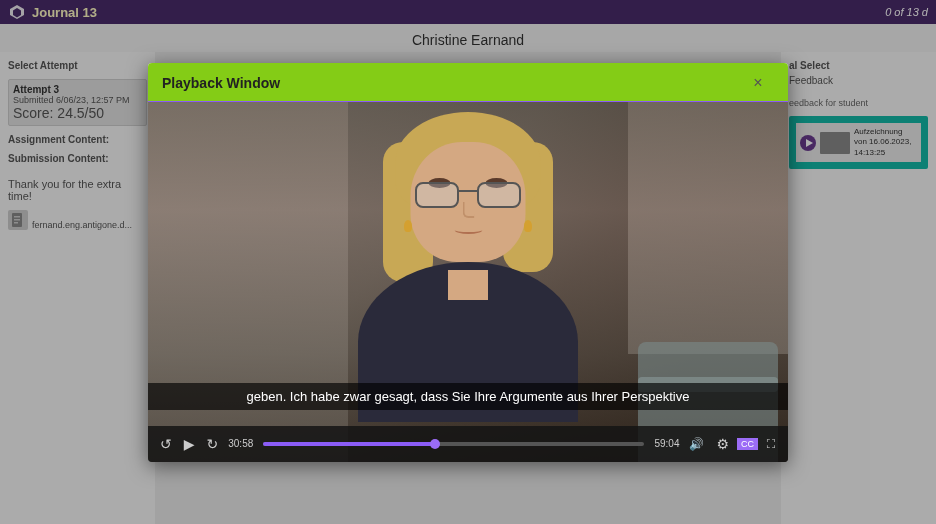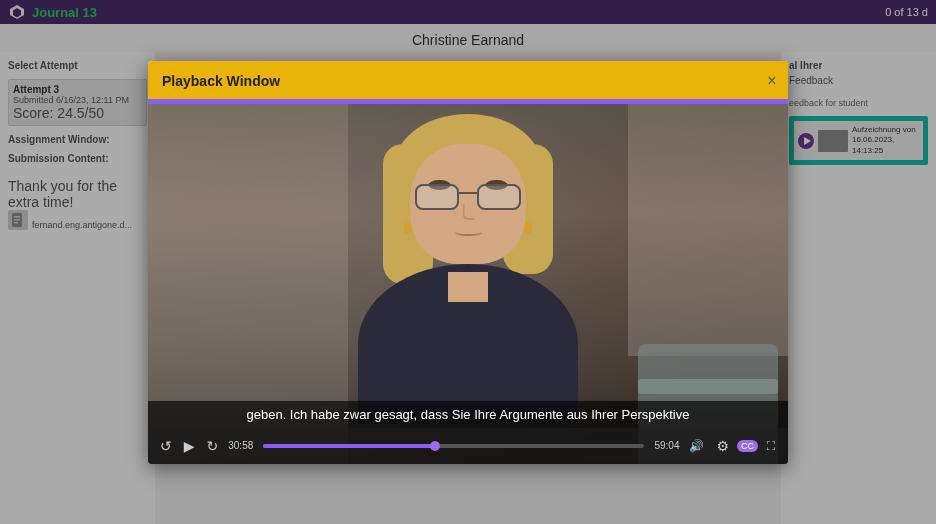"Journal 13" .top-bar-title { color: #22c55e -> #fef9c3 }
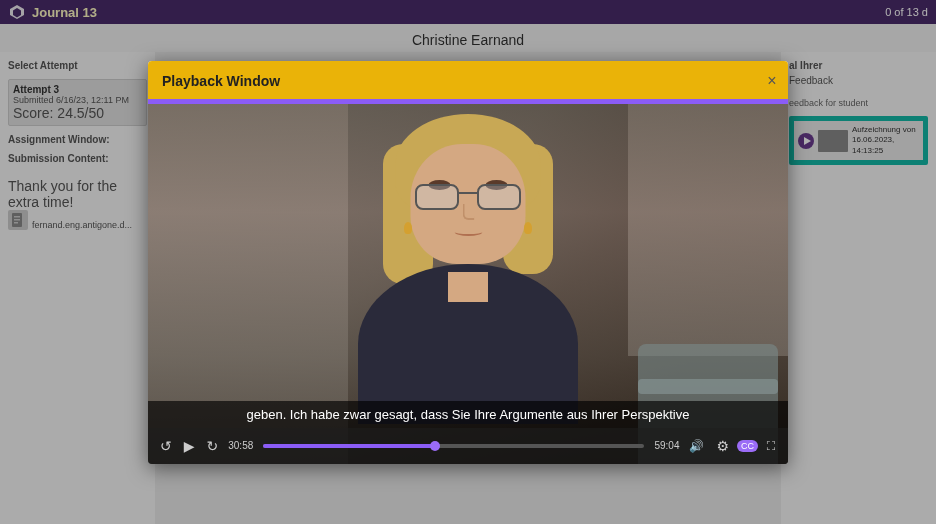"0 of 13 d" .top-bar-right { font-style: none -> italic }
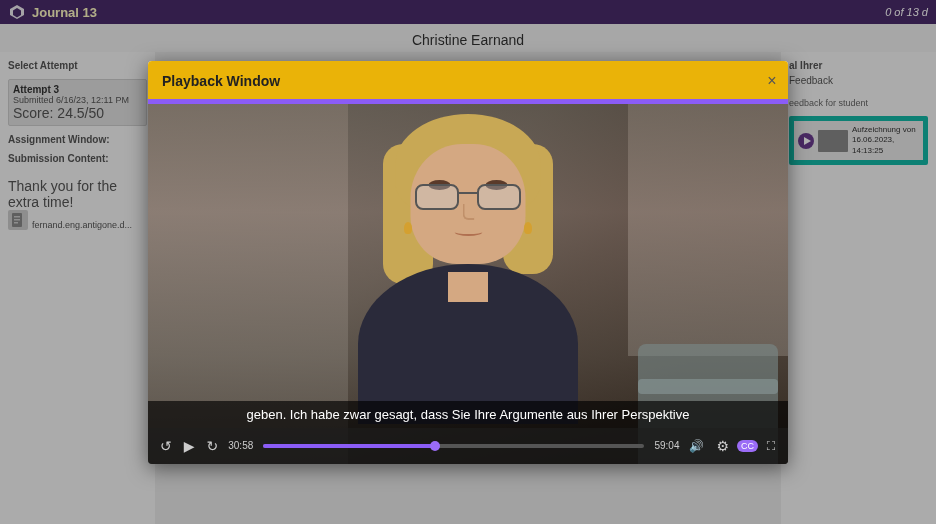"al Ihrer" div.right-section-title { text: Ihrer -> Select }
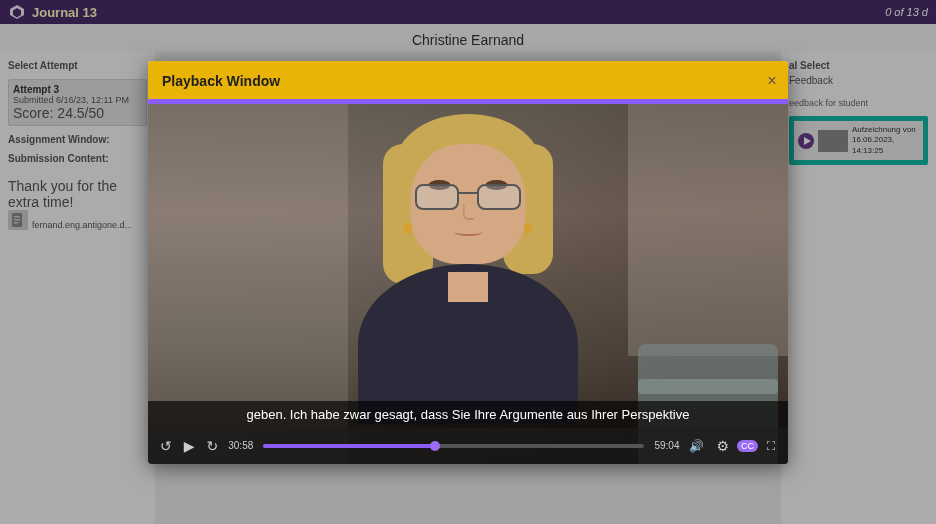"Playback Window" .playback-header { background: #eab308 -> #84cc16; border-bottom: 5px solid #8b5cf6 -> 1px solid #8b5cf6; padding: 10px 6px 8px 14px -> 10px 20px 8px 14px }
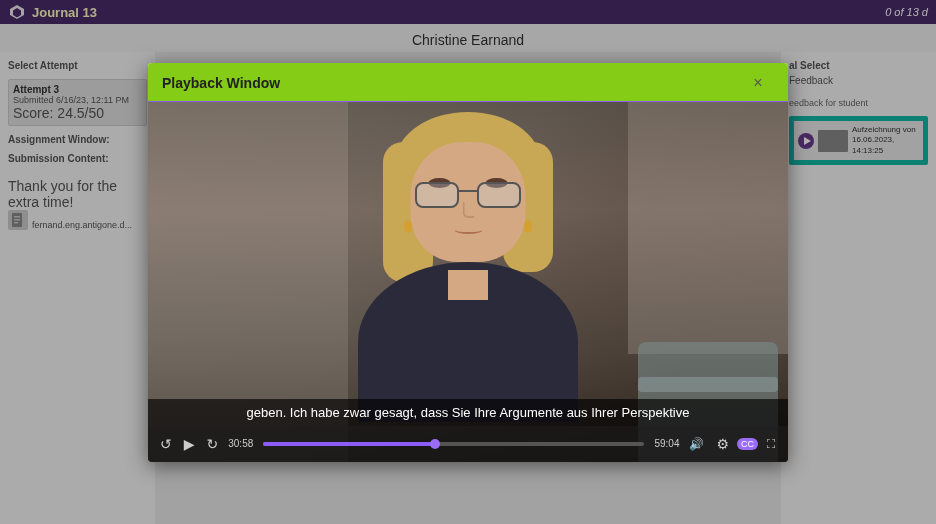"Submitted 6/16/23, 12:11 PM" div.attempt-submitted { text: 6/16/23, 12:11 -> 6/06/23, 12:57 }
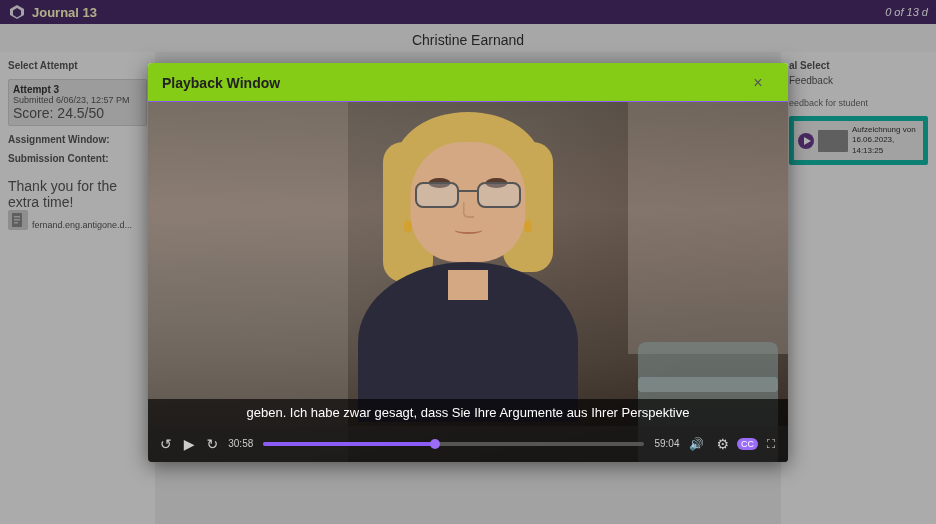"Aufzeichnung von 16.06.2023," .video-entry { border: 5px solid #14b8a6 -> 7px solid #14b8a6 }
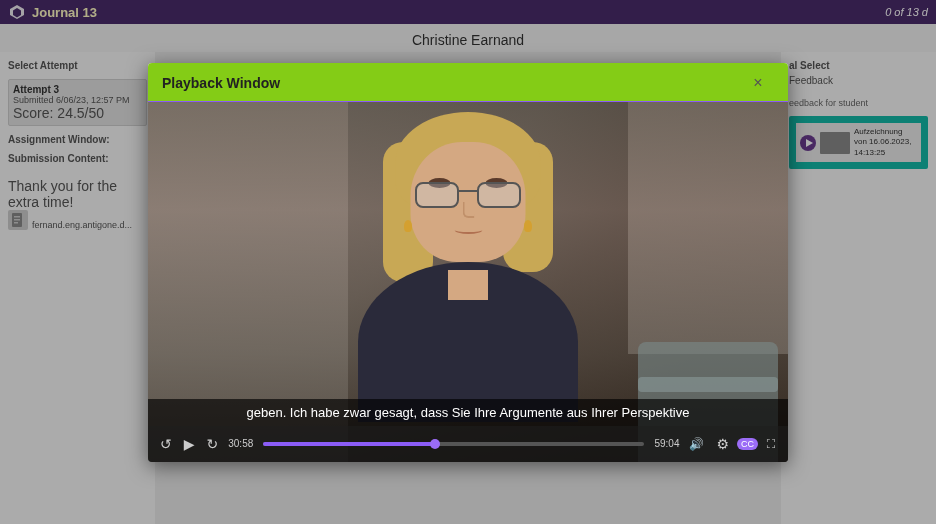"Assignment Window:" div.assignment-content-label { text: Window -> Content }
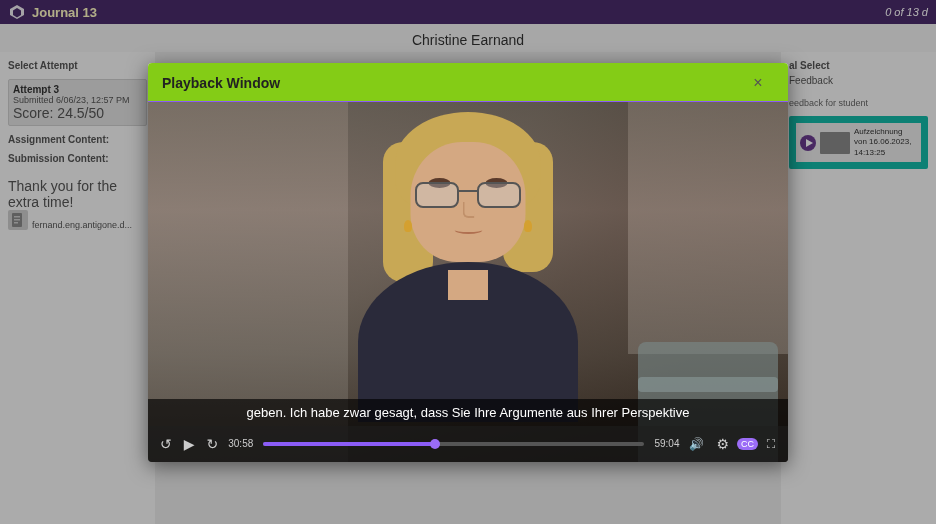"Thank you for the extra" .submission-note { font-size: 14px -> 11px; margin-bottom: 0 -> 8px }
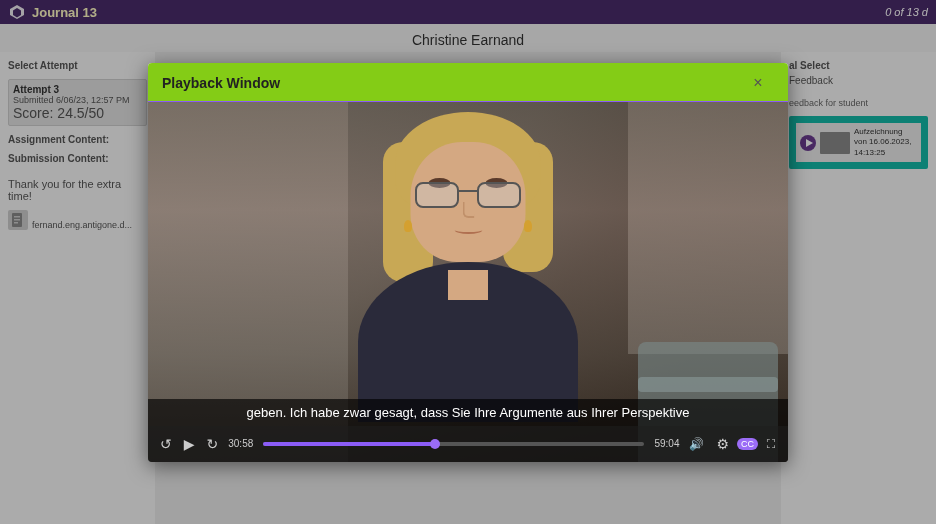"geben. Ich habe zwar gesagt," .subtitle-bar { bottom: 36px -> 52px }
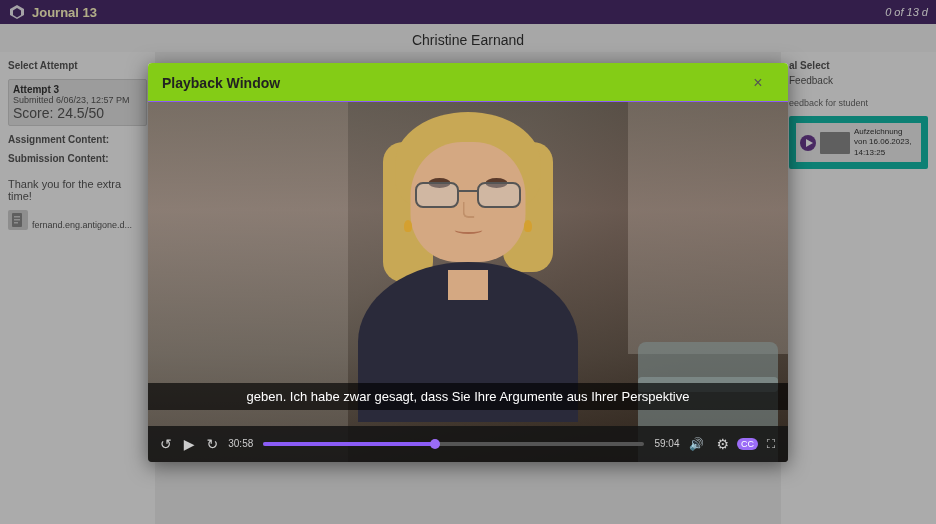"CC" .caption-btn { border-radius: 6px -> 0 }
